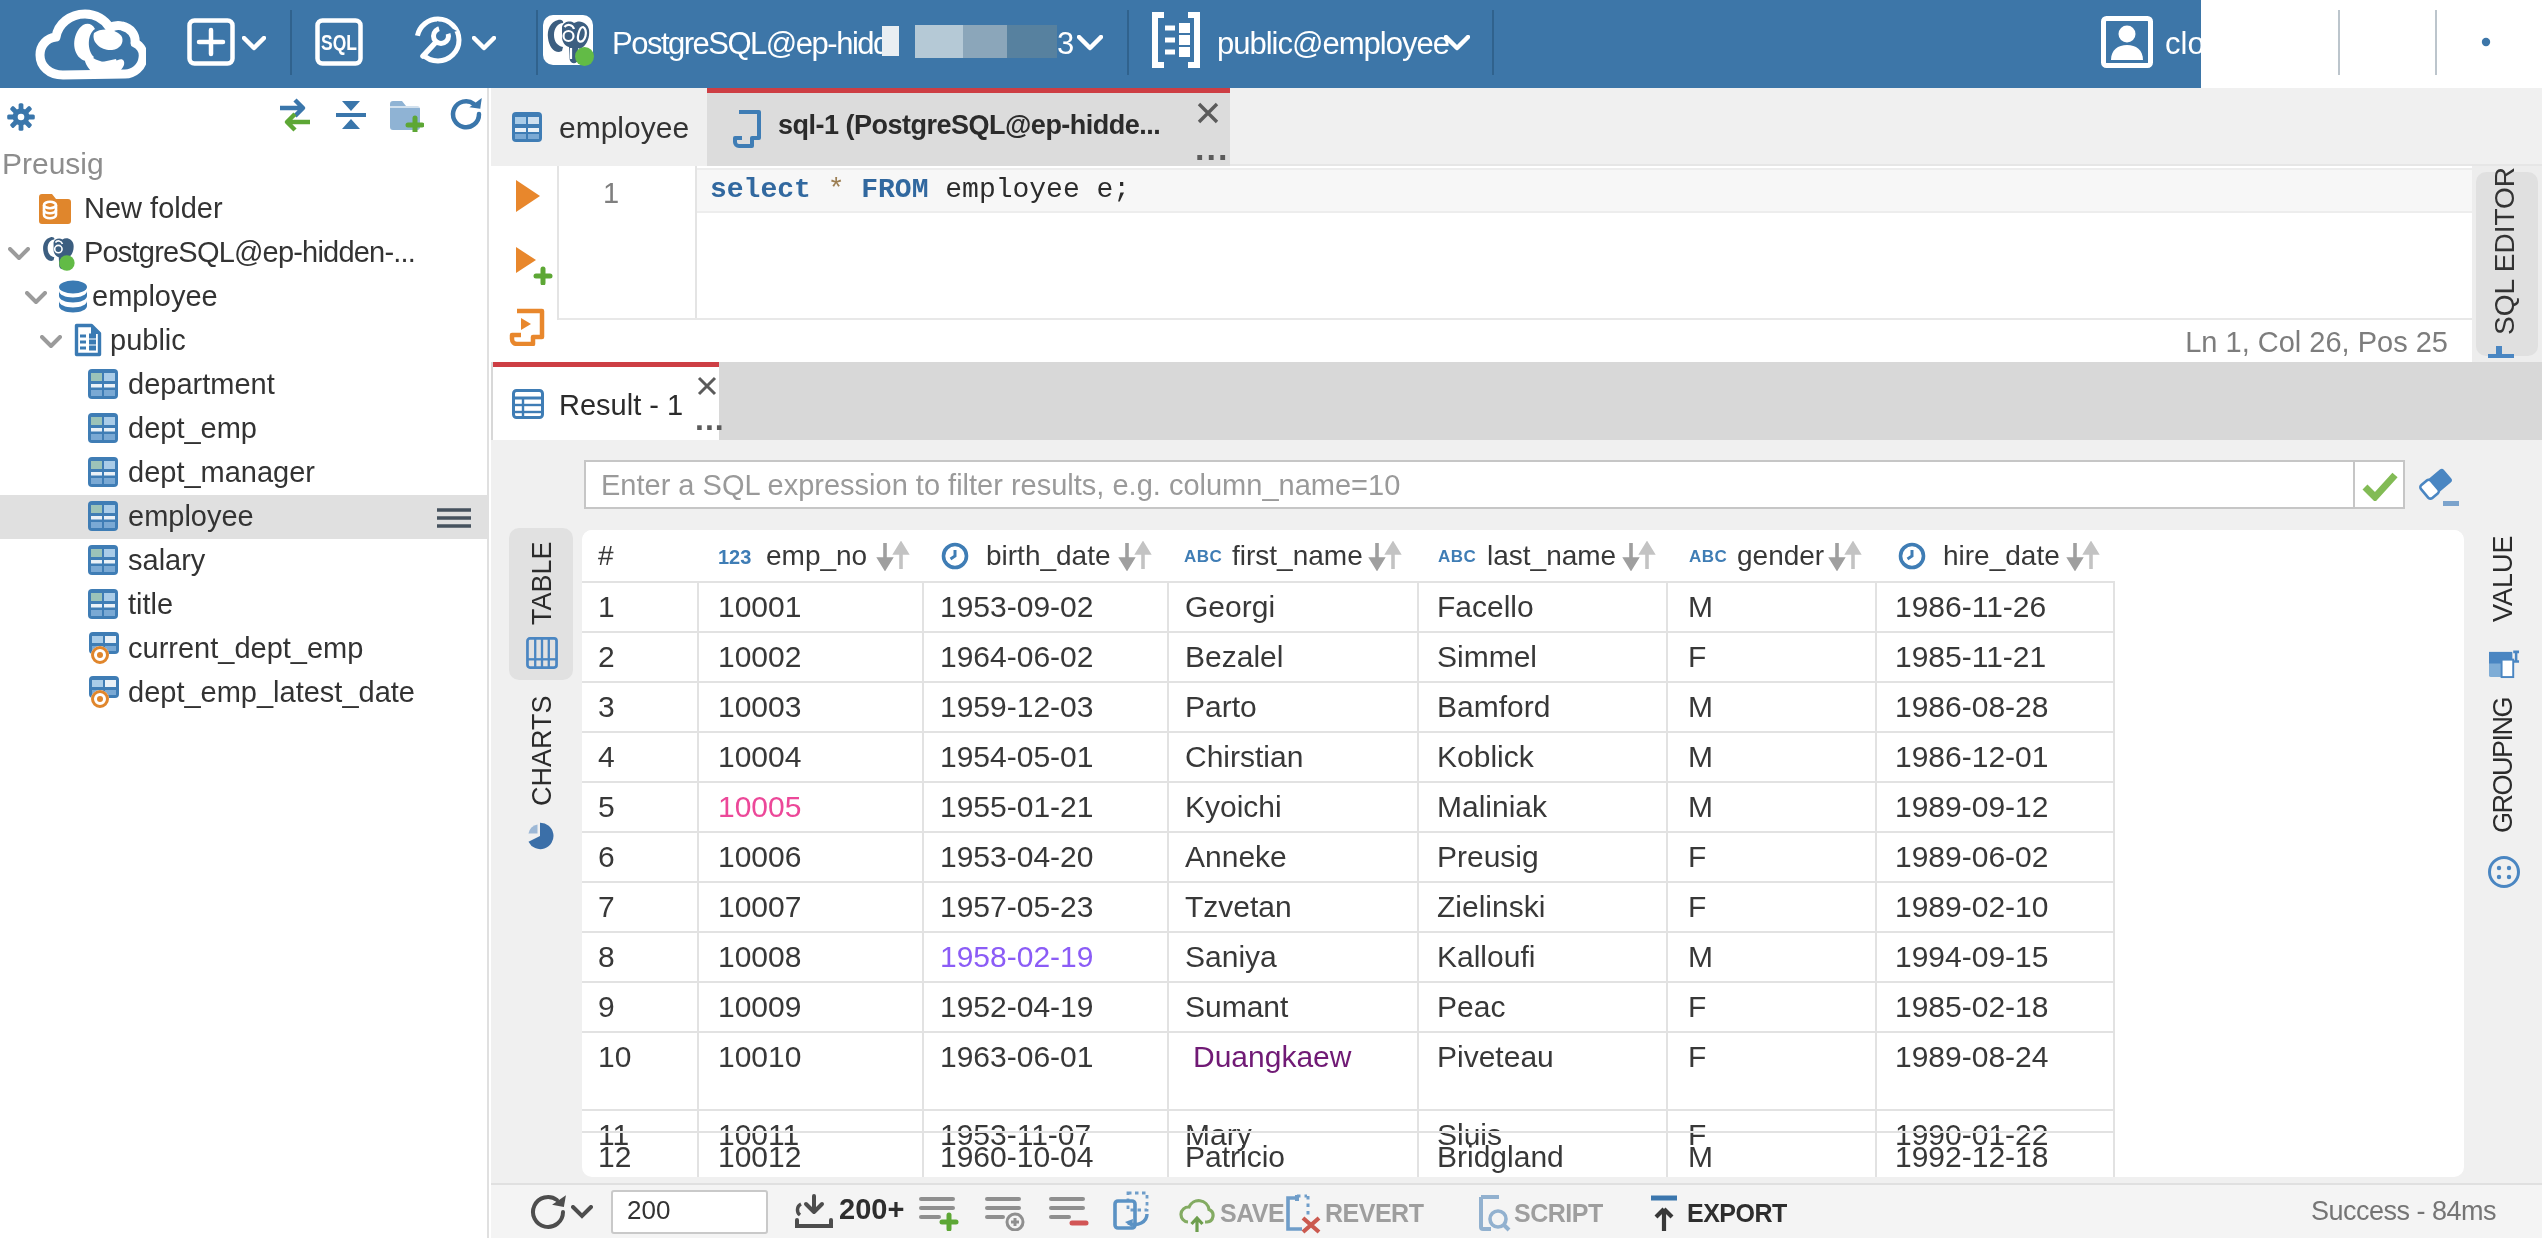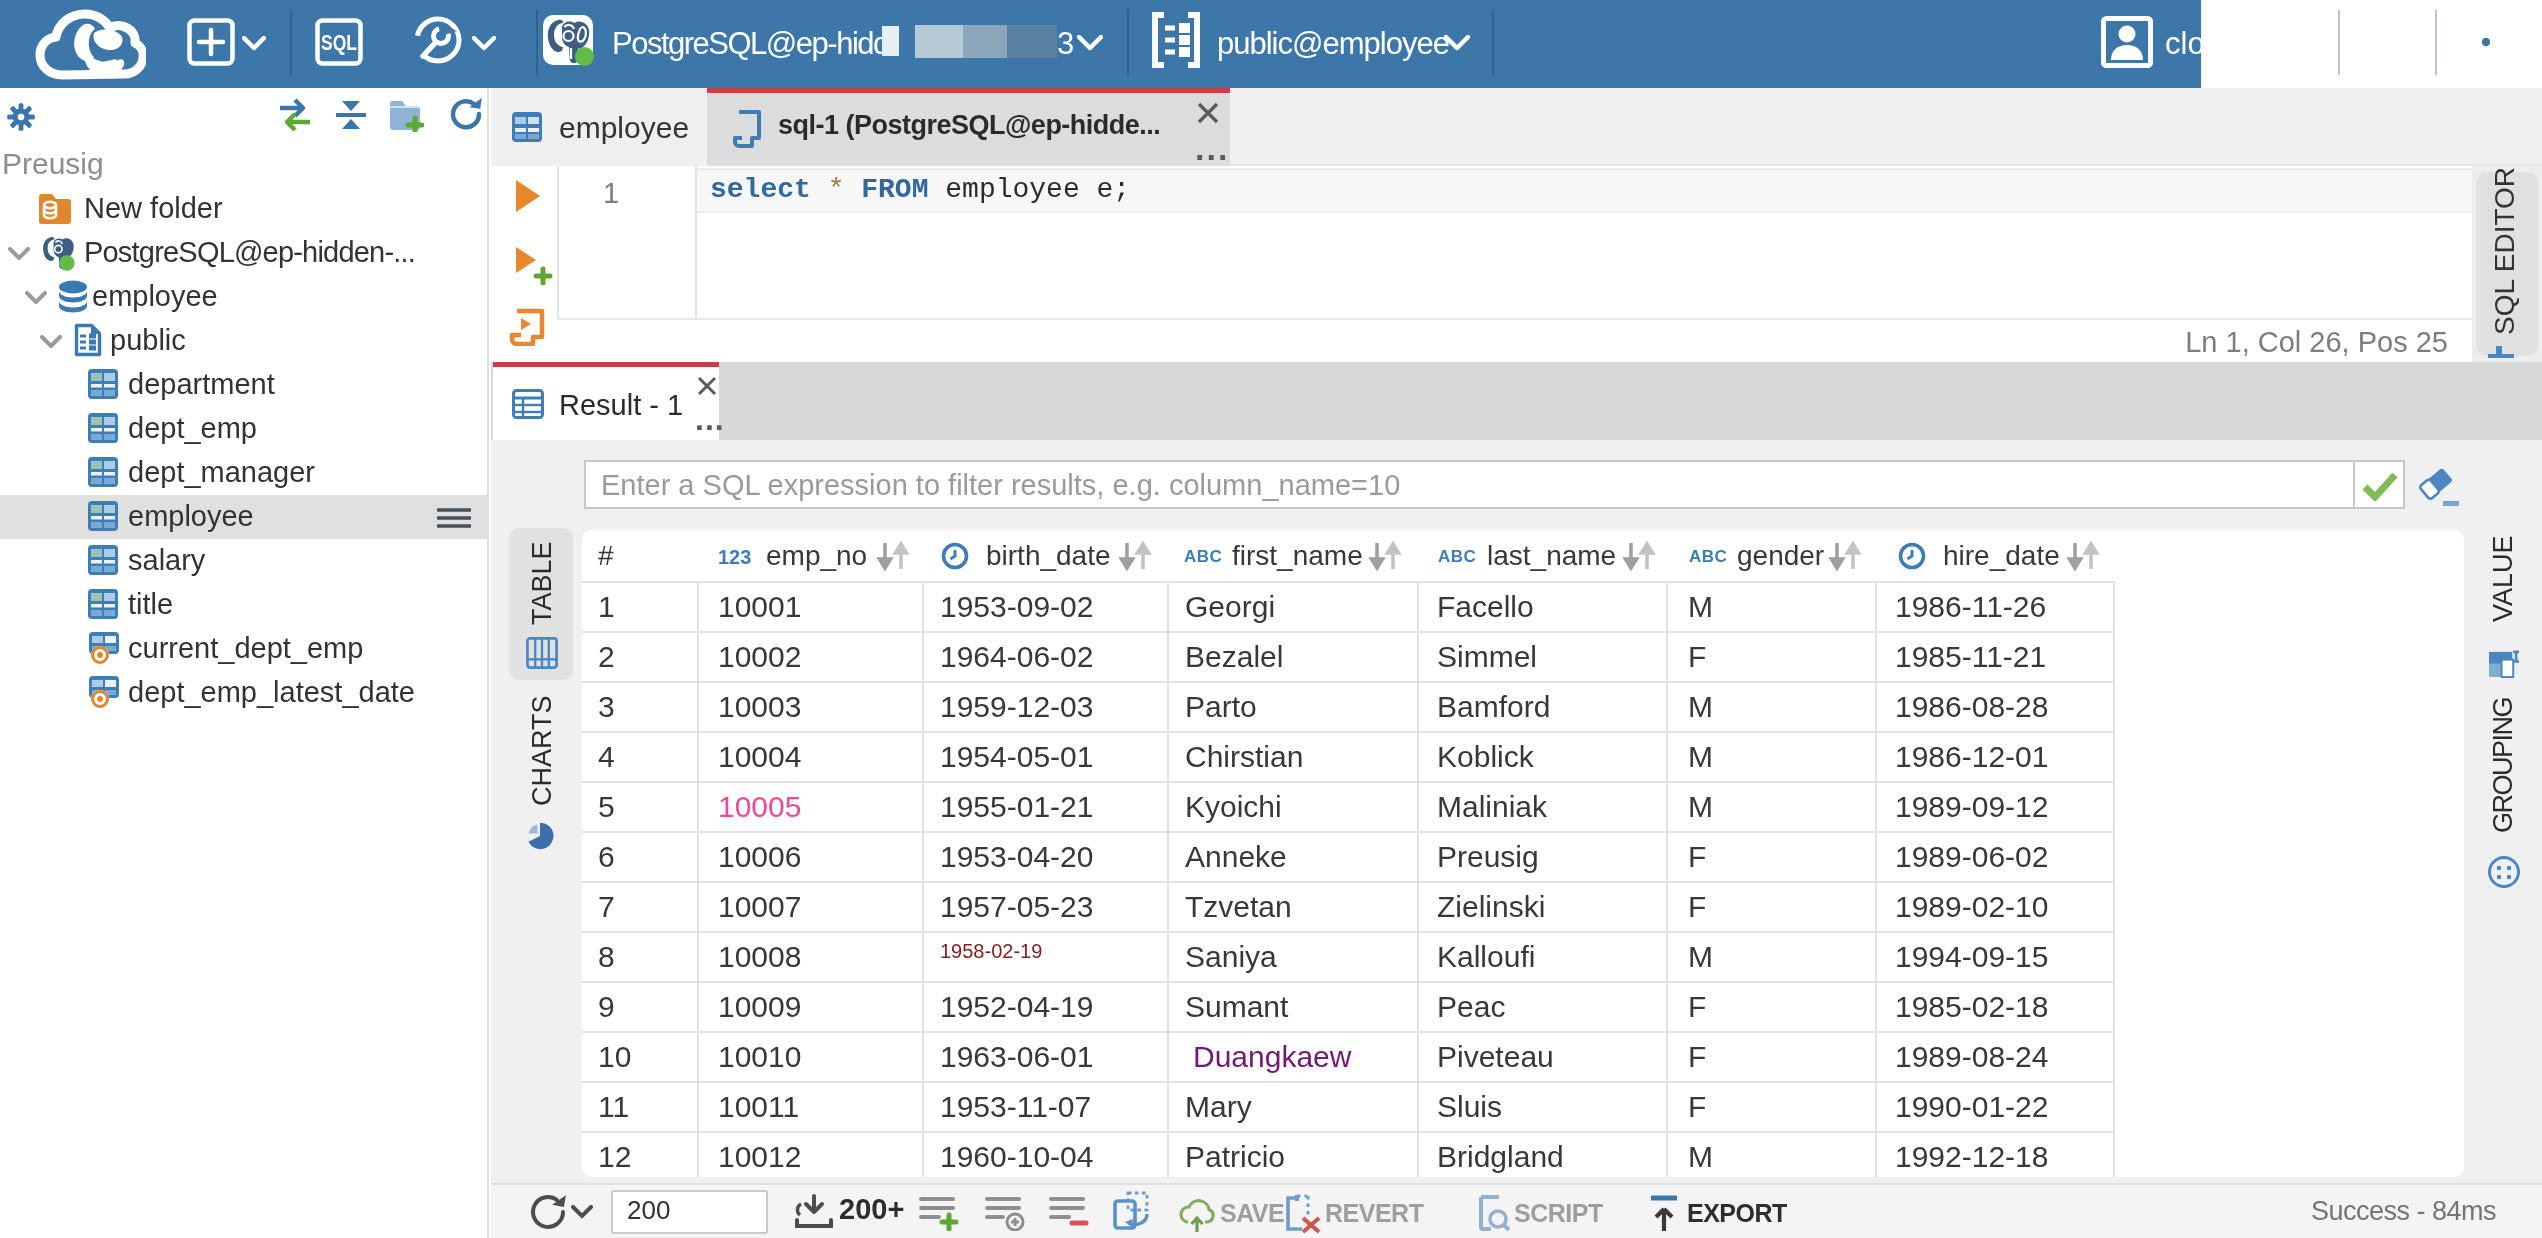"1958-02-19" div.abs { color: #7f1d1d -> #8b5cf6; font-size: 20px -> 30px }
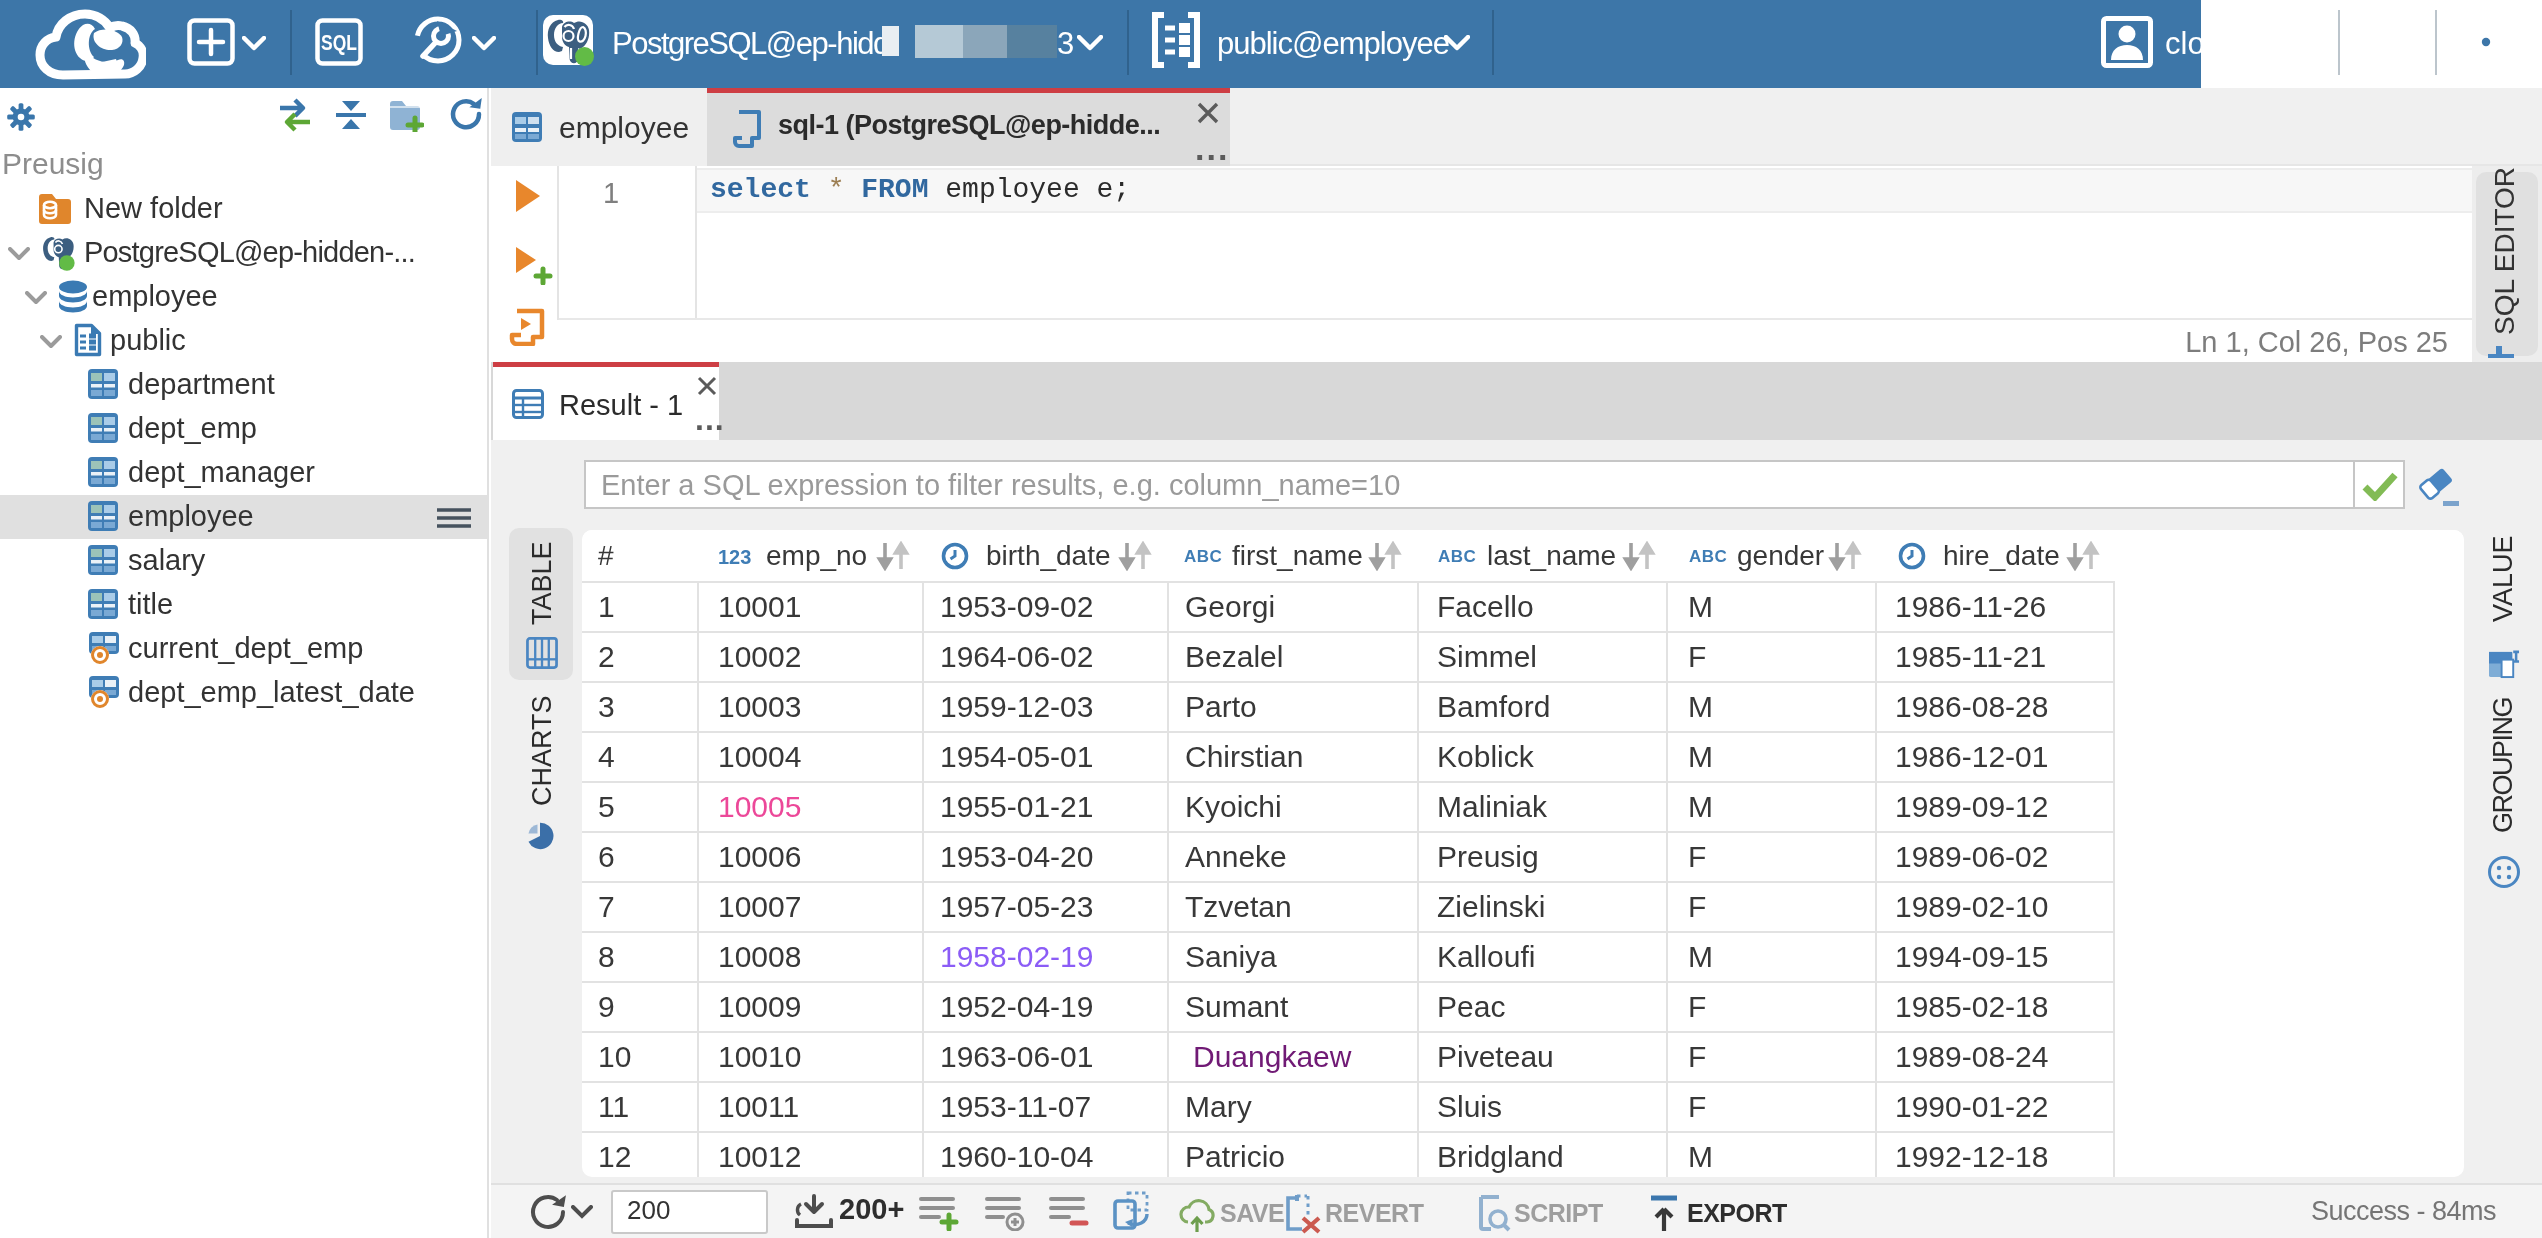"11" div.abs { top: 551px -> 579px }
